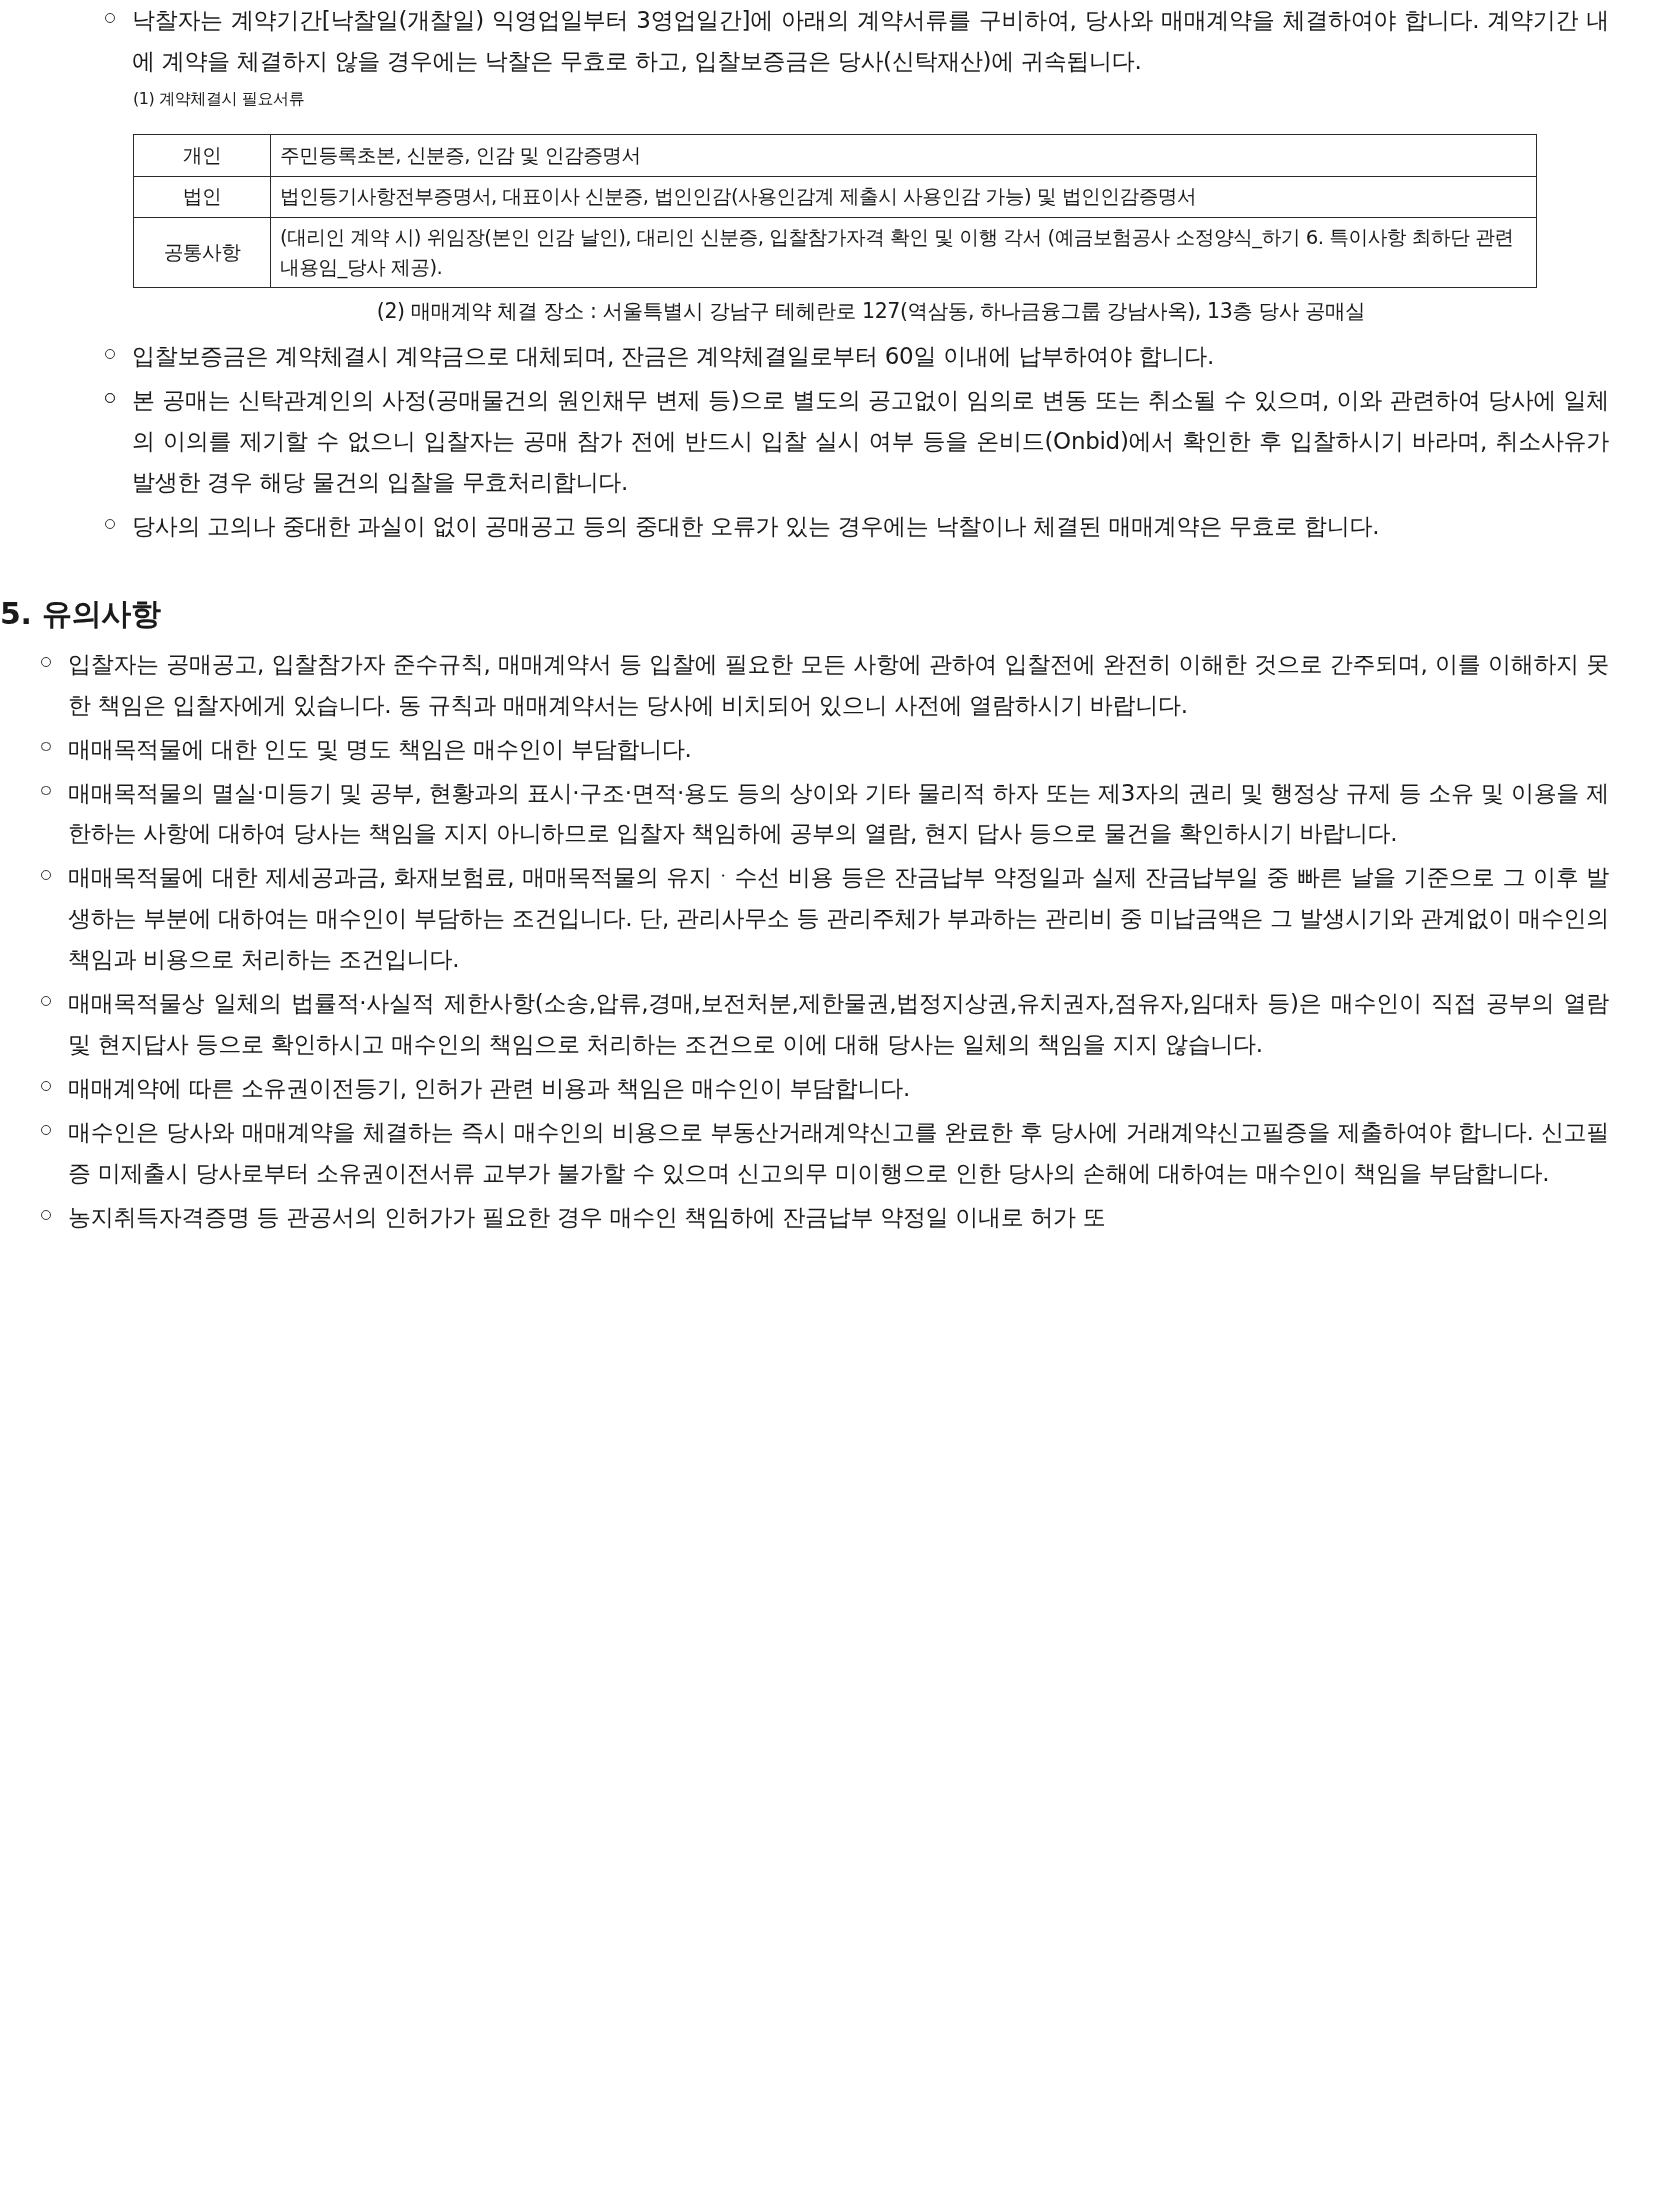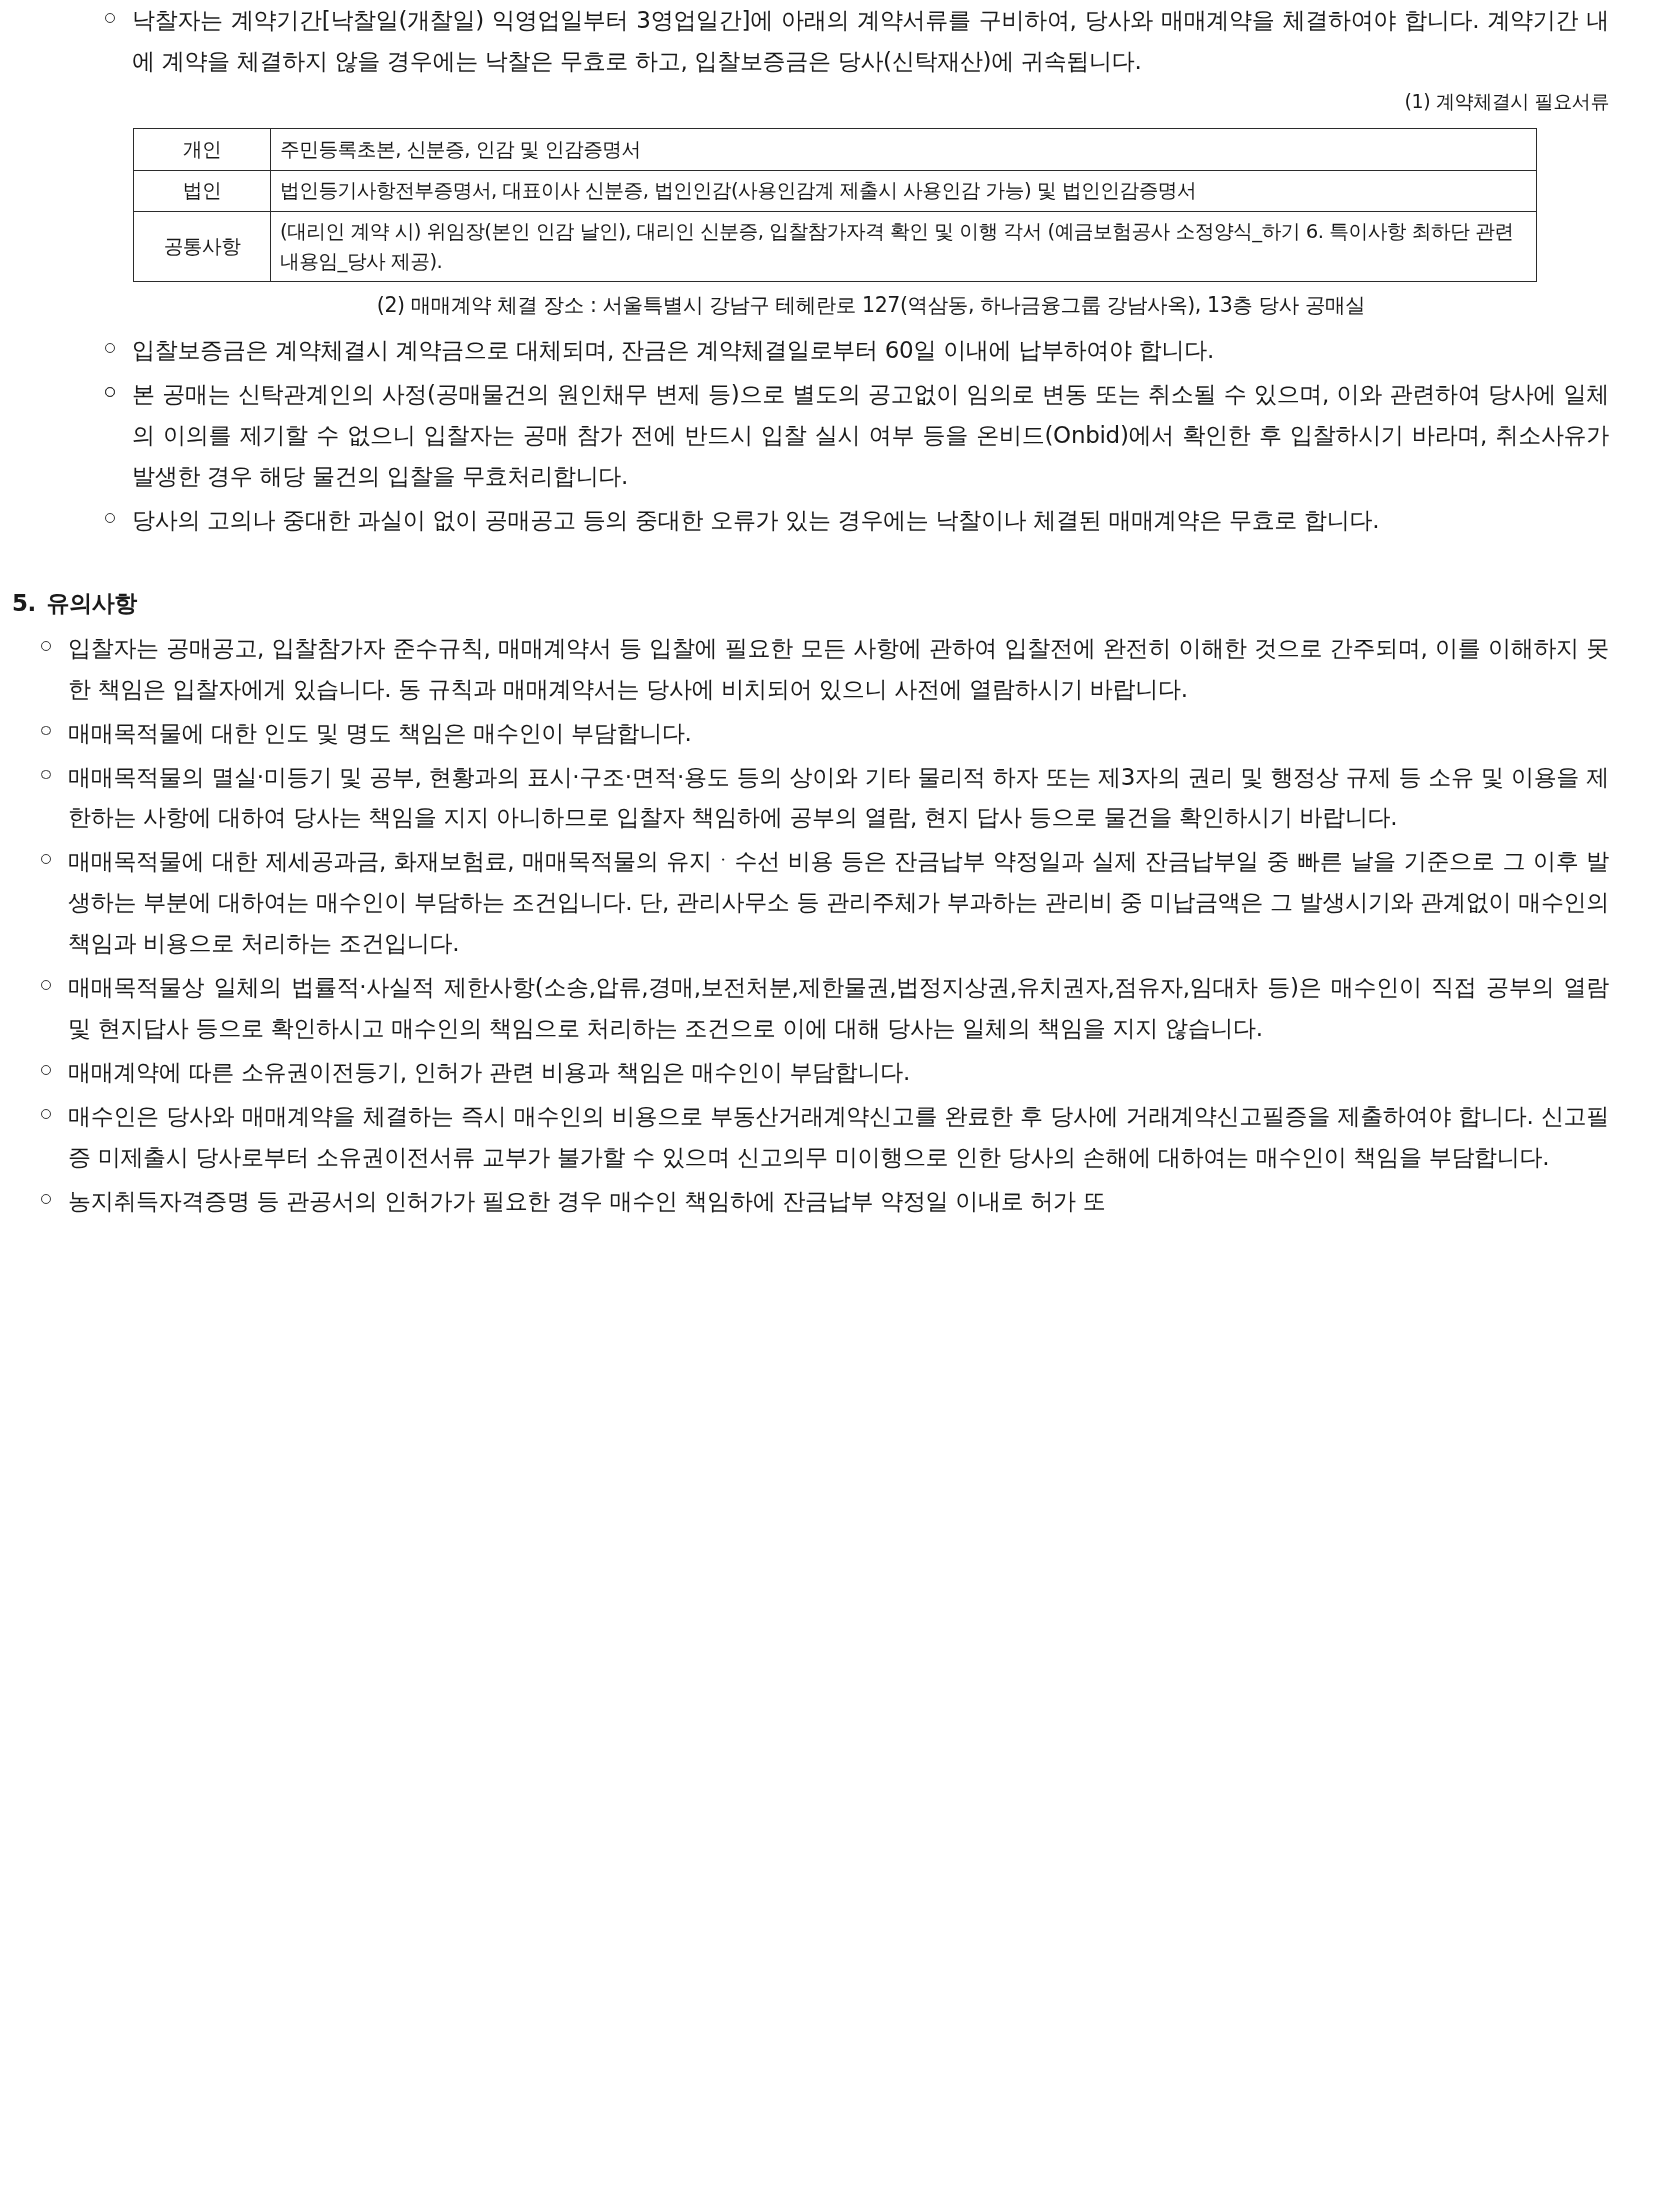"(1) 계약체결시 필요서류" .sub-line { font-size: 19px -> 16px; margin-bottom: 13px -> 24px; text-align: right -> none }
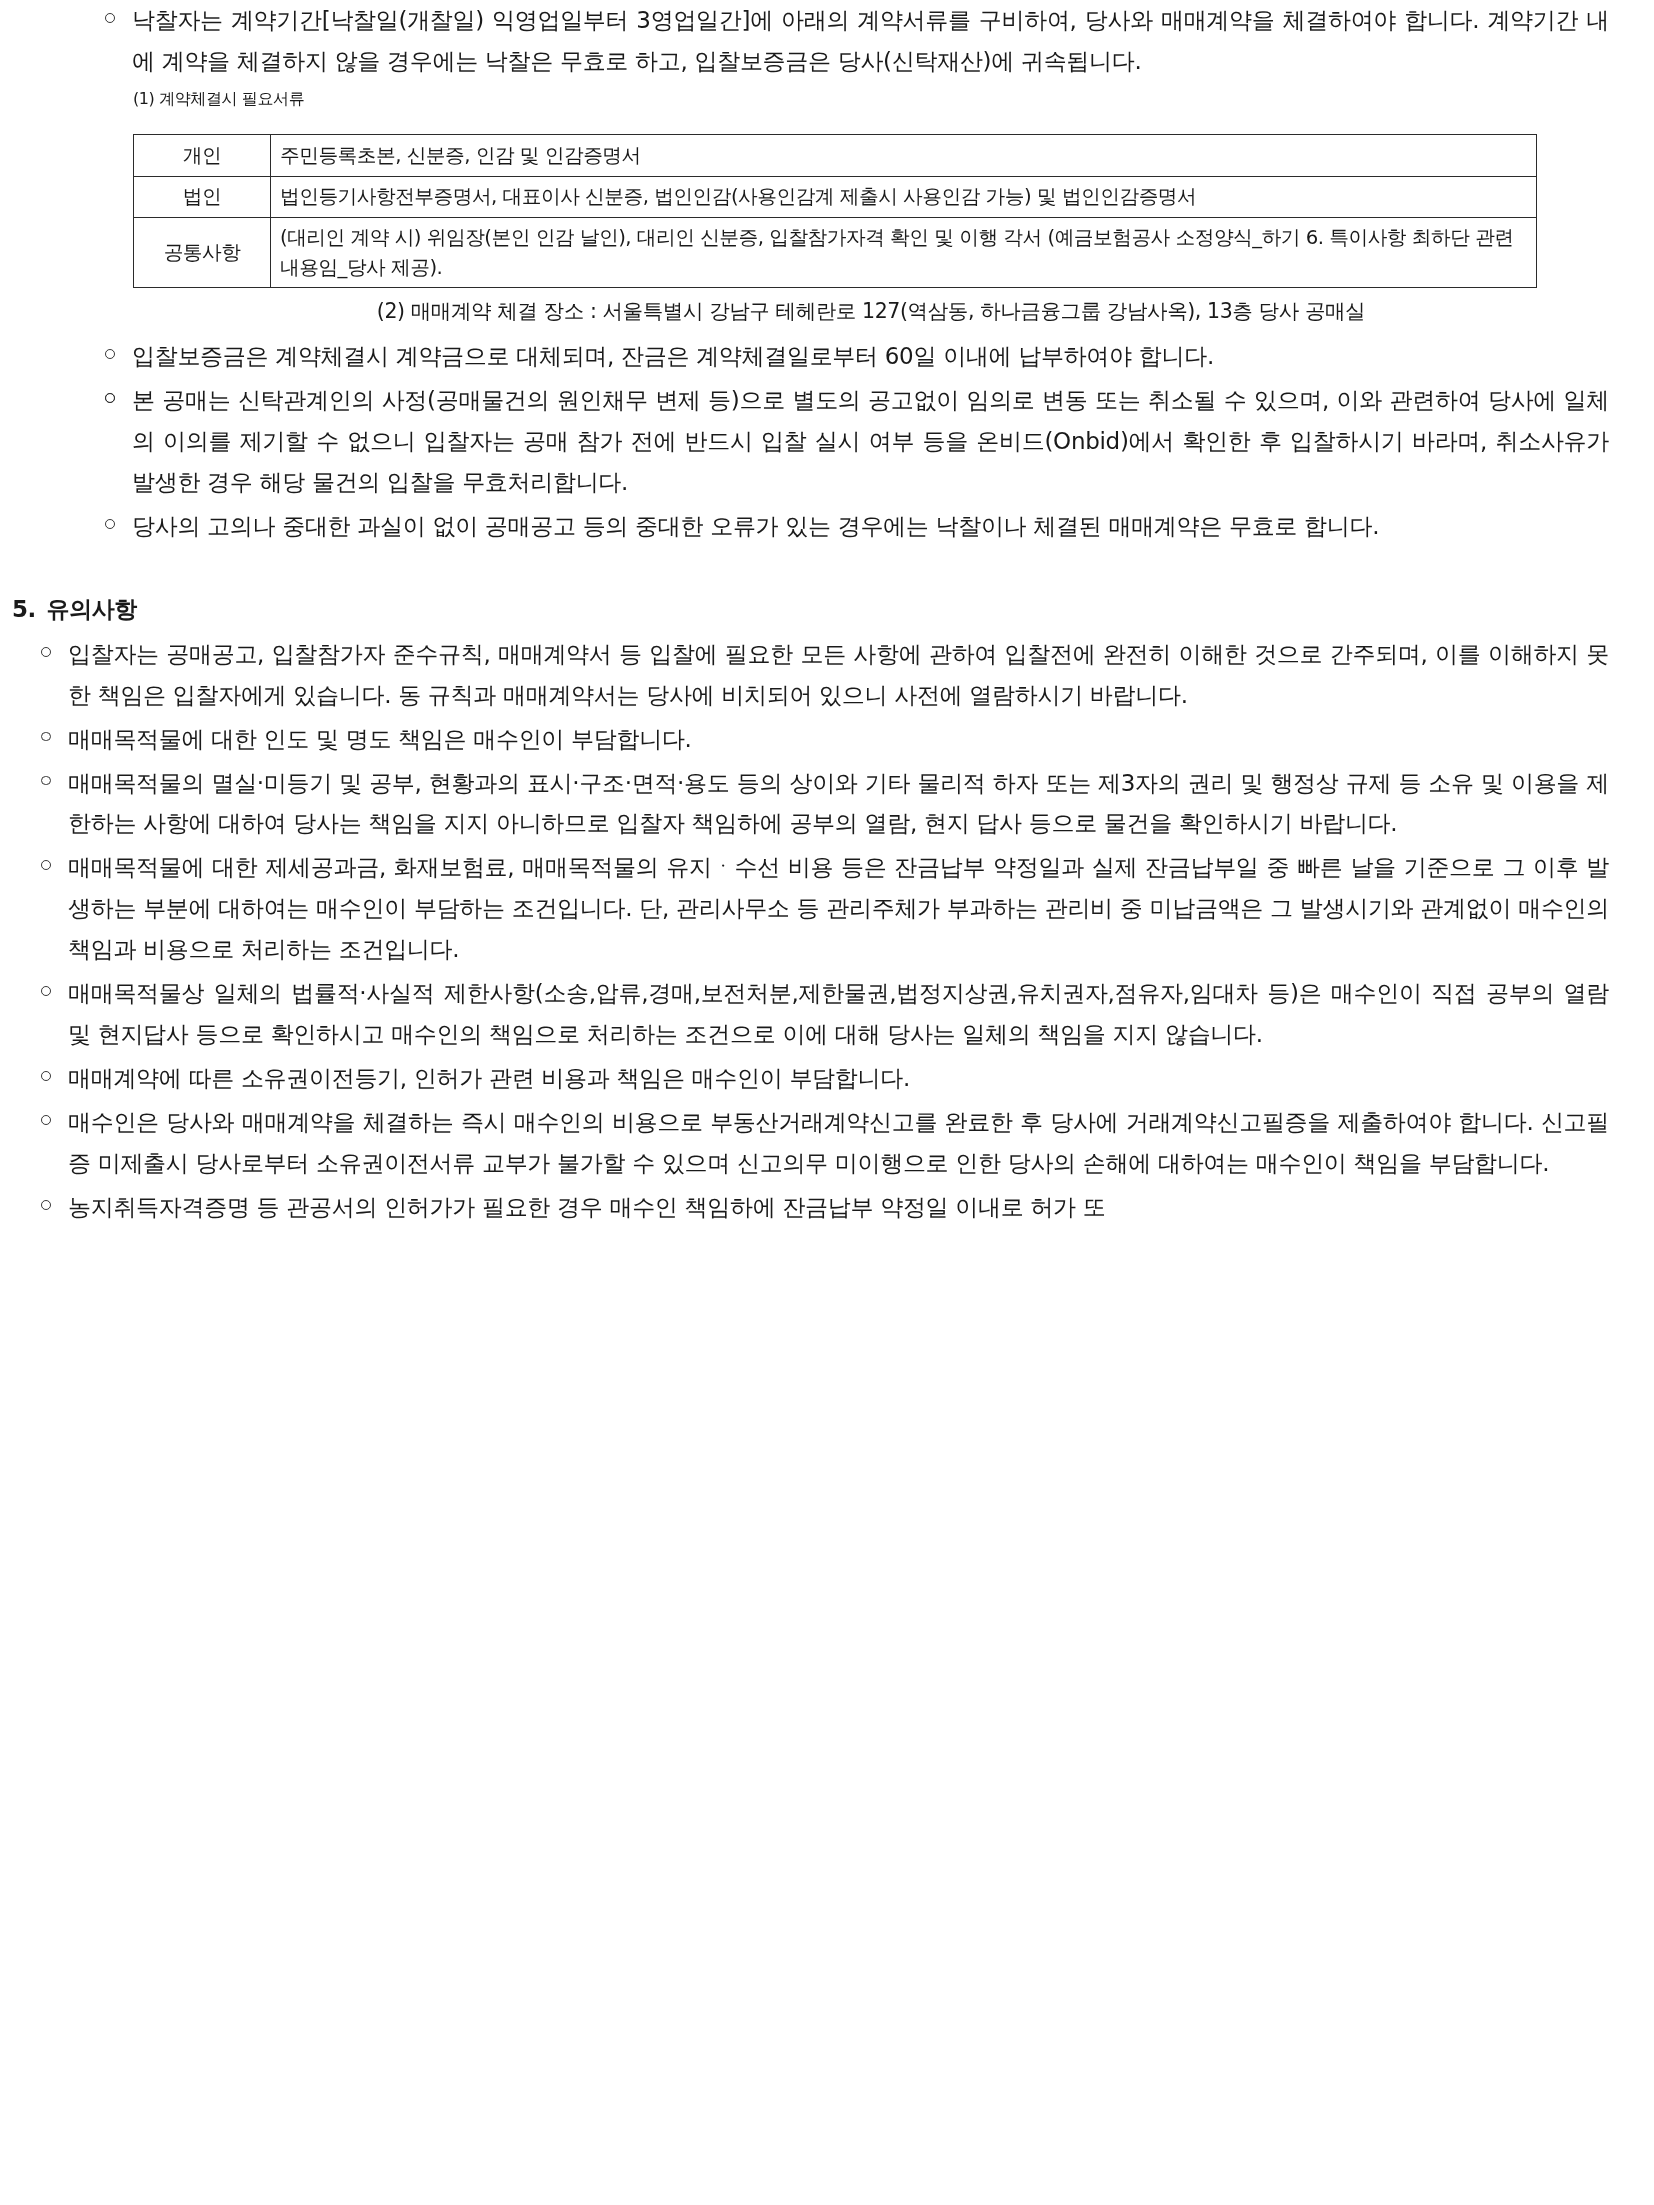"5. 유의사항" .sec-head { font-size: 23px -> 30px; padding-left: 12px -> 0 }
